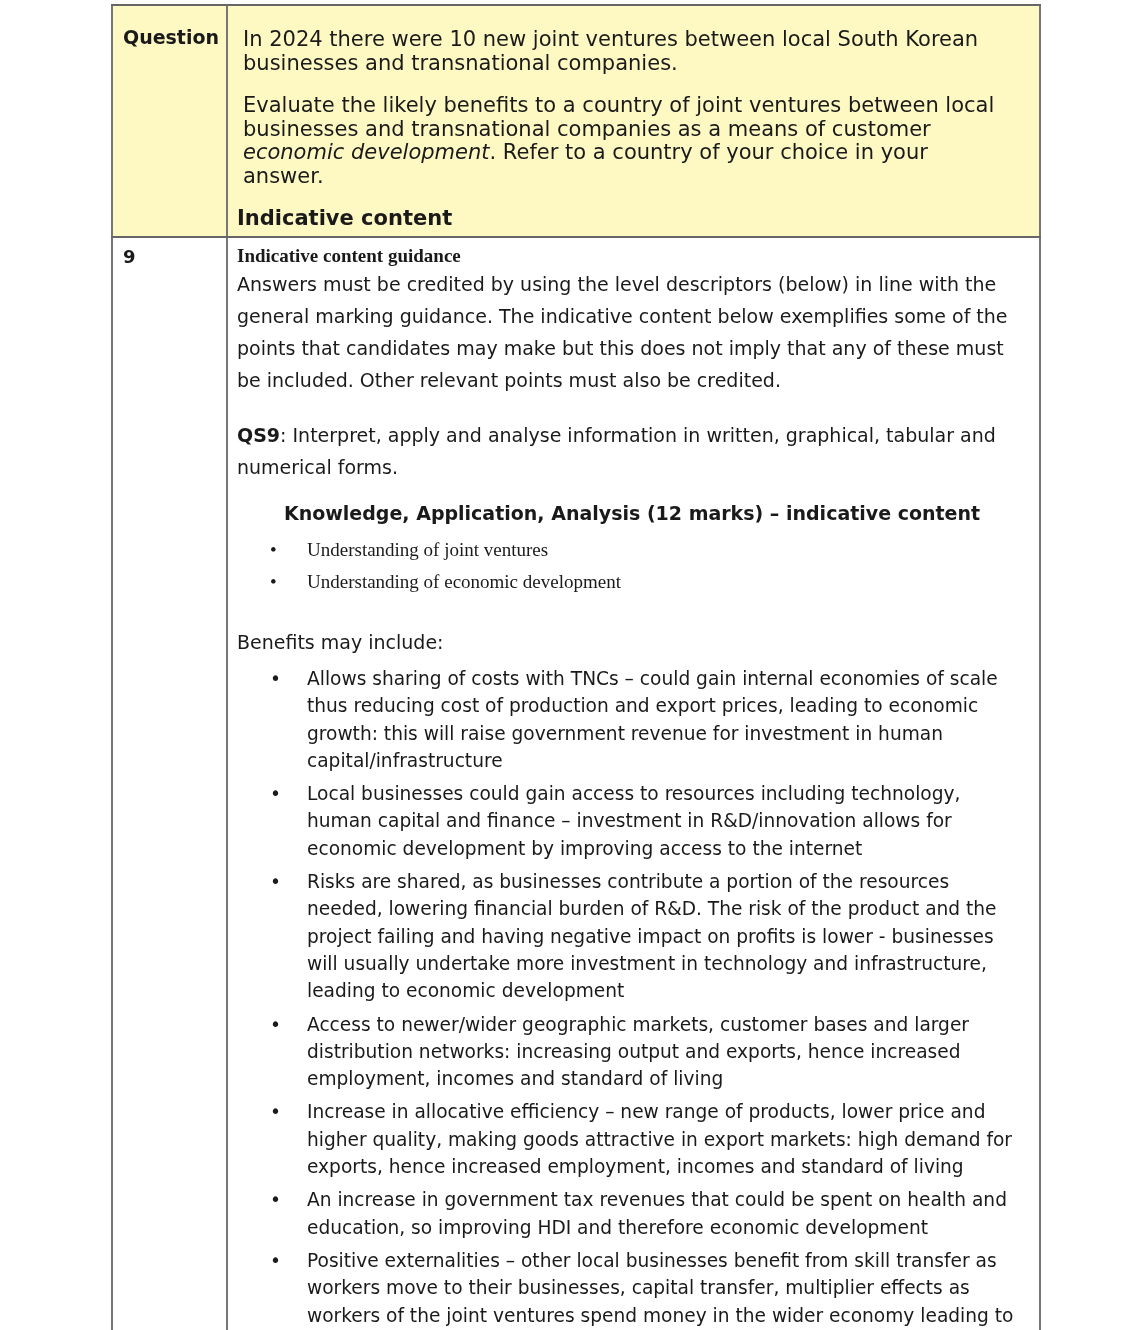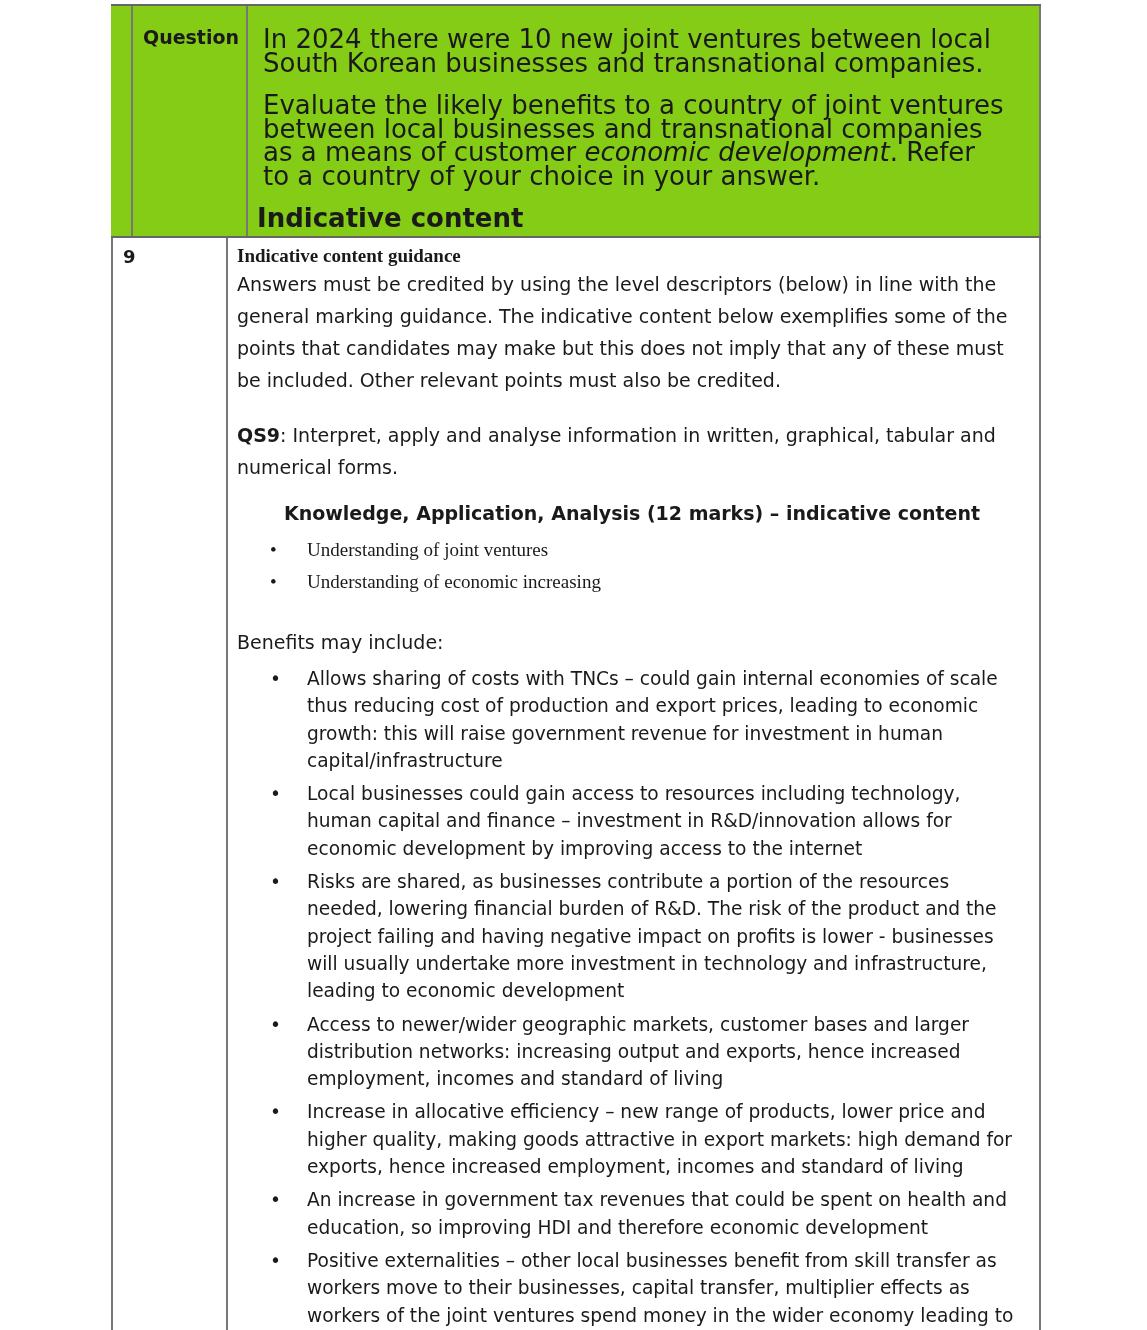"Question" .header-row { background: #84cc16 -> #fef9c3; padding-left: 20px -> none }
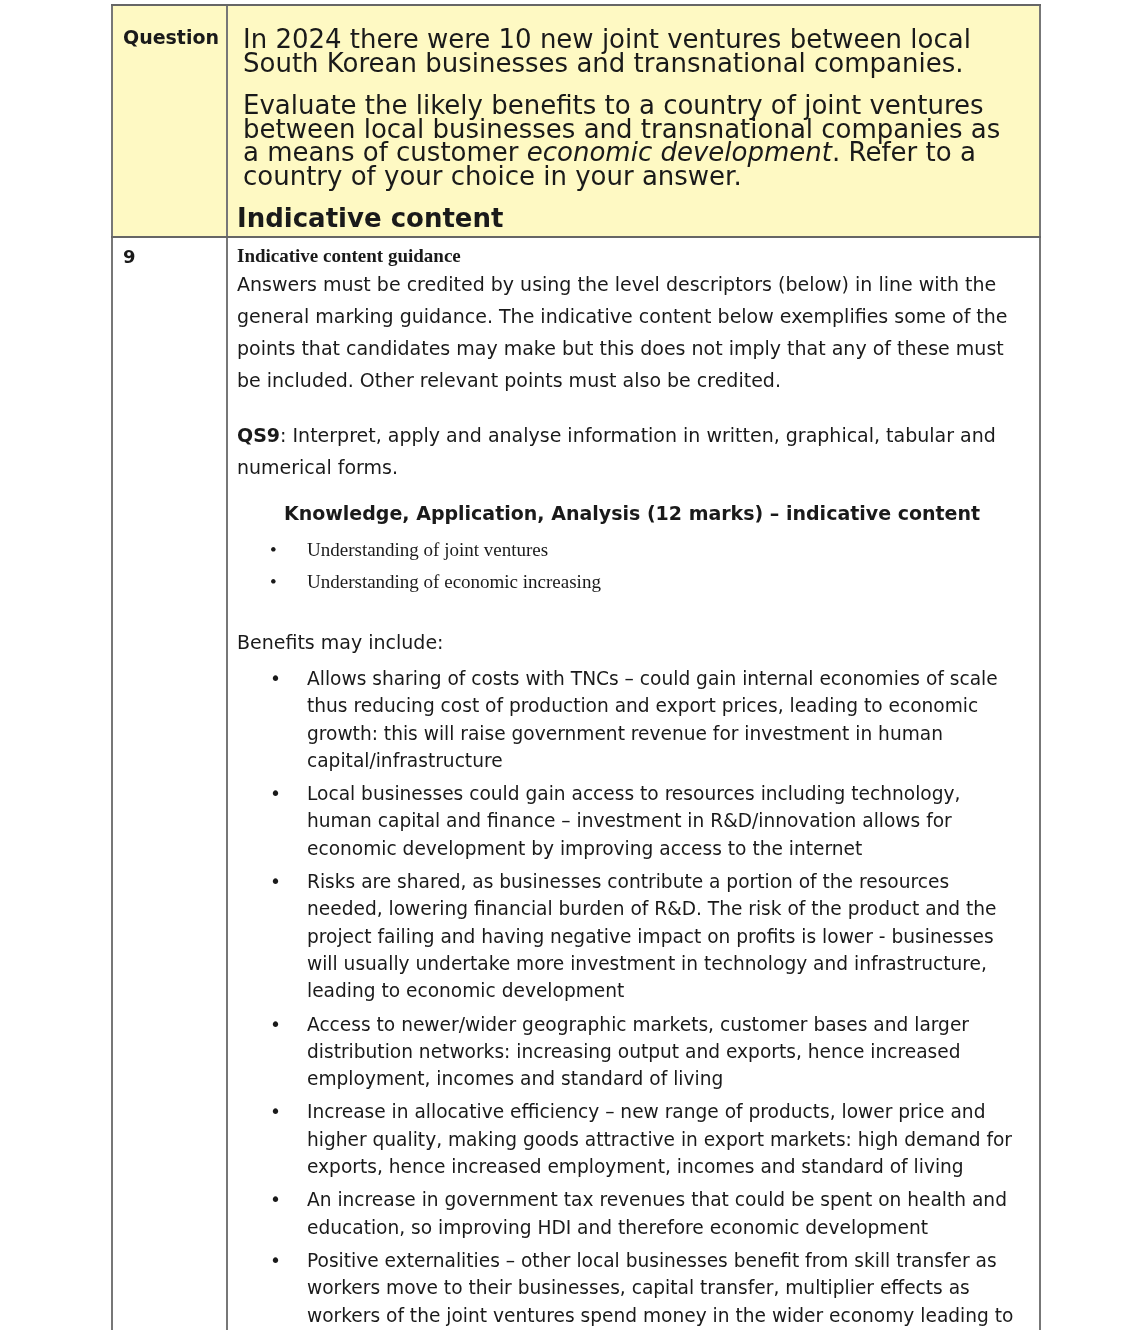"In 2024 there were 10" .header-row .cell-right { font-size: 26px -> 21px }
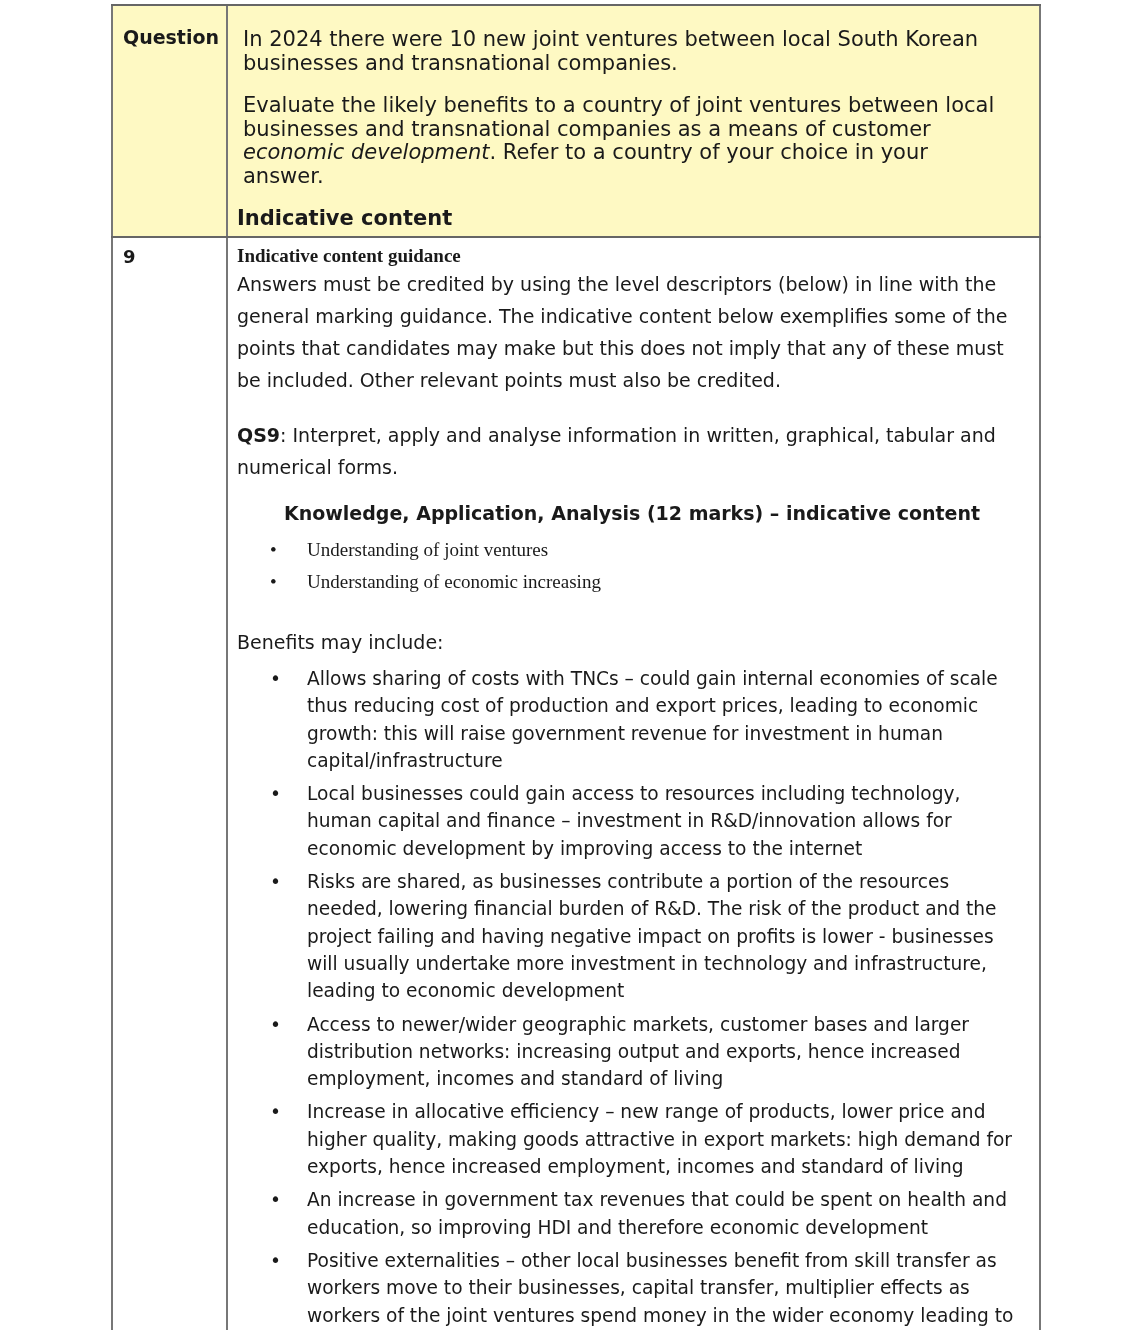"Understanding of economic increasing" li { text: increasing -> development }
